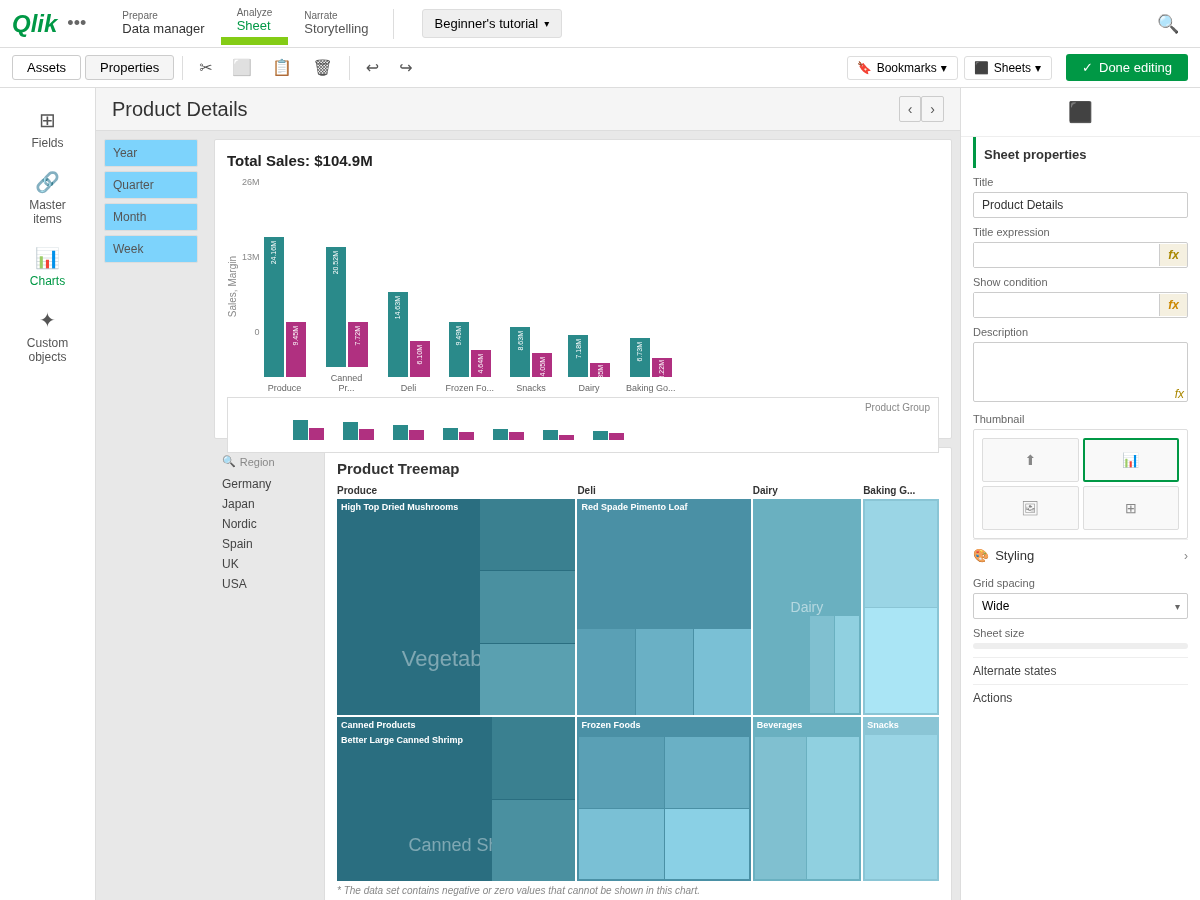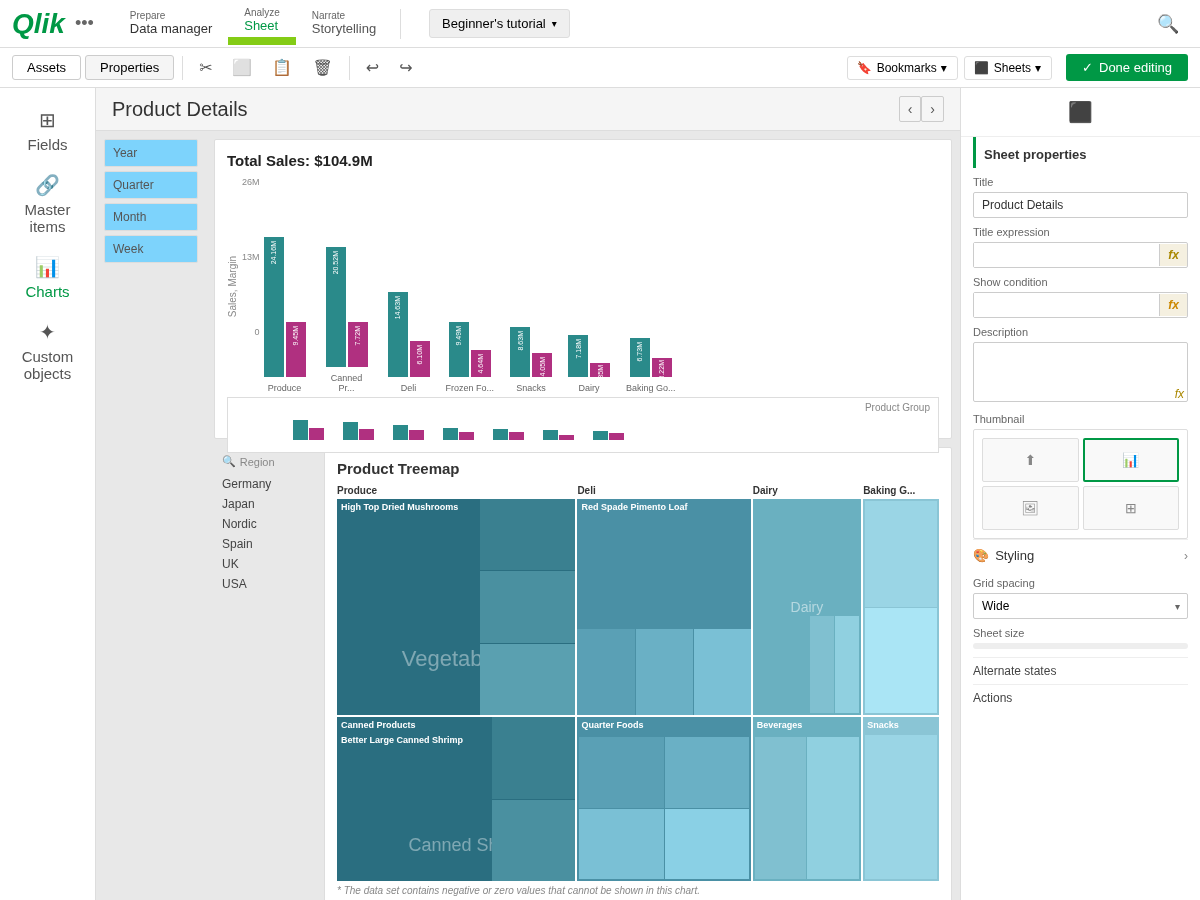"Qlik" .qlik-logo { font-size: 28px -> 24px }
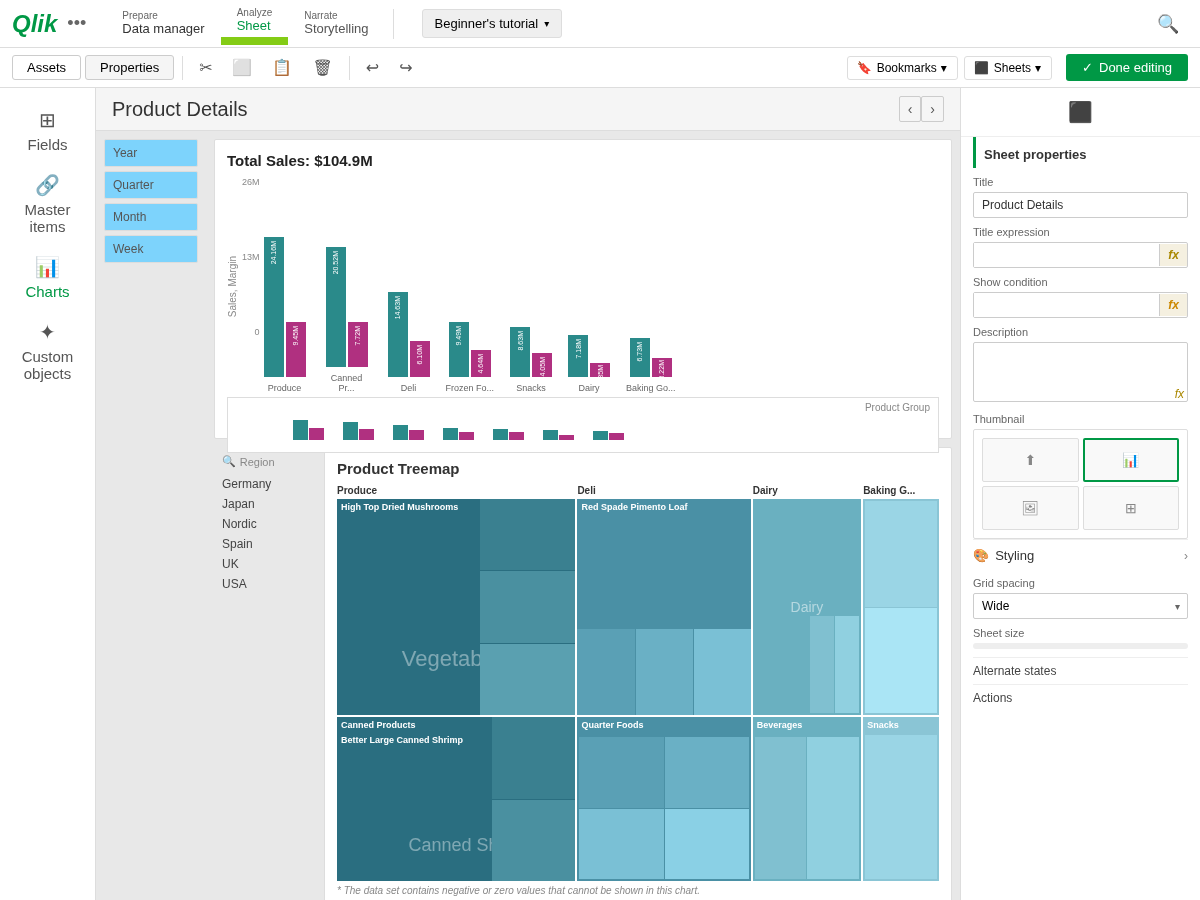"Fields" .sidebar-label { font-size: 15px -> 12px }
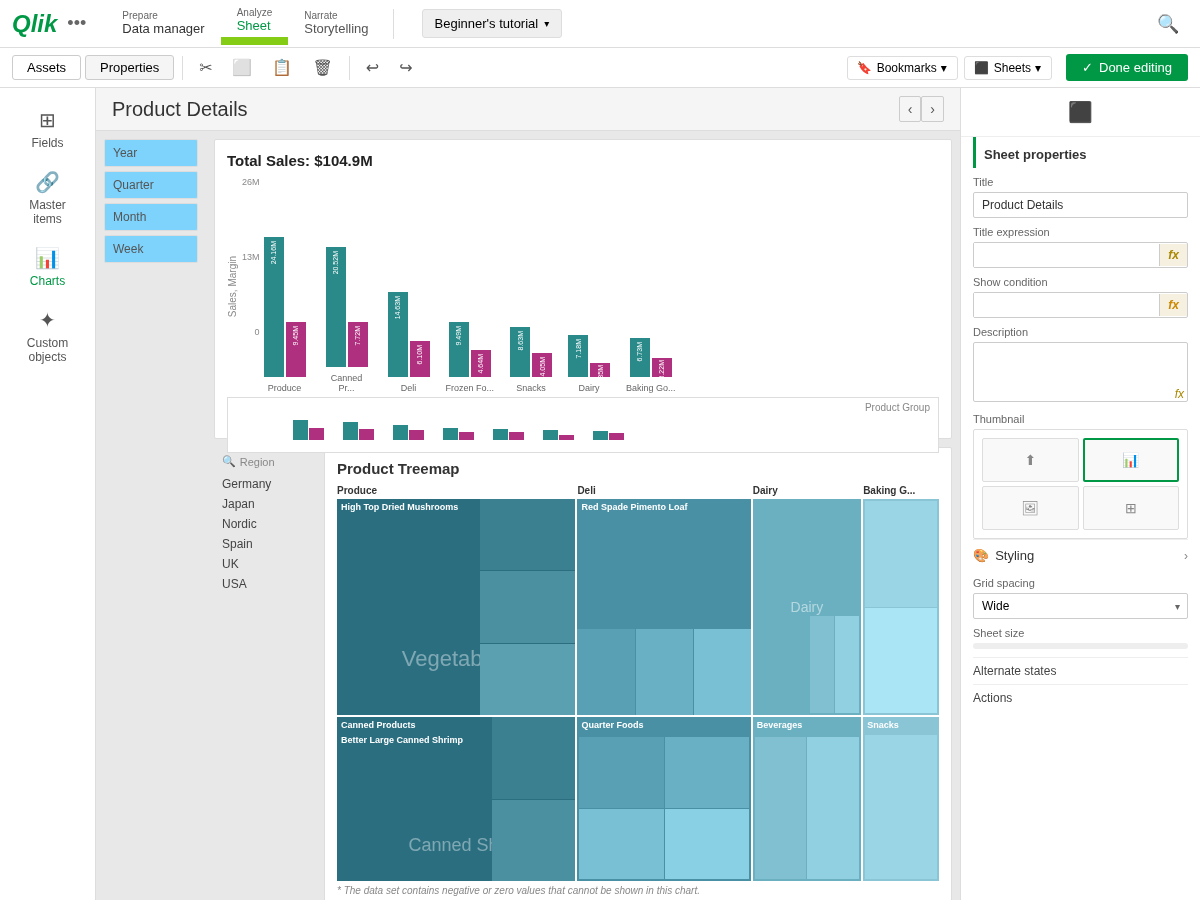"Quarter Foods" span { text: Quarter -> Frozen }
